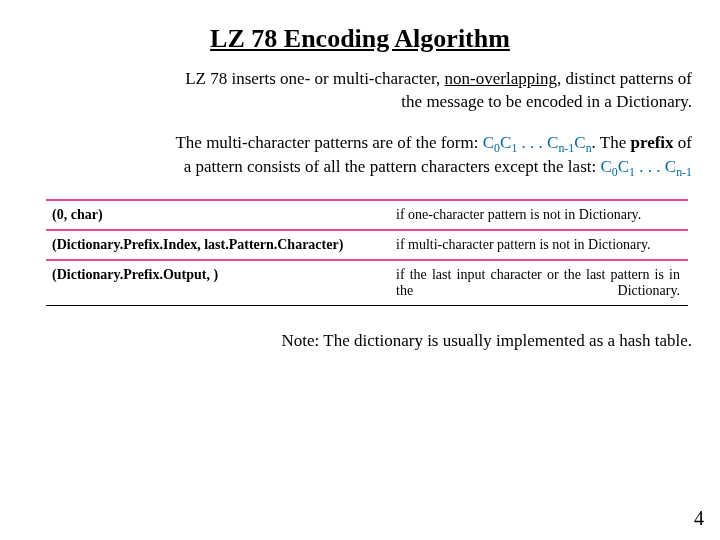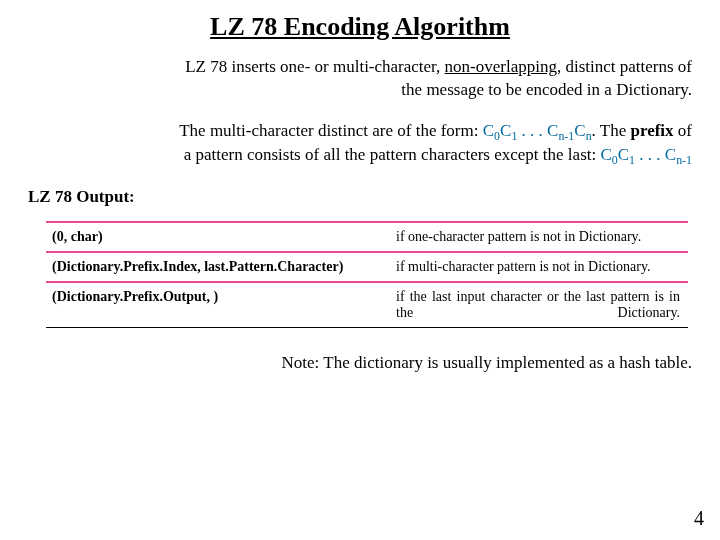"LZ 78 Encoding Algorithm" .title { margin: 0 0 14px 0 -> 12px 0 14px 0 }
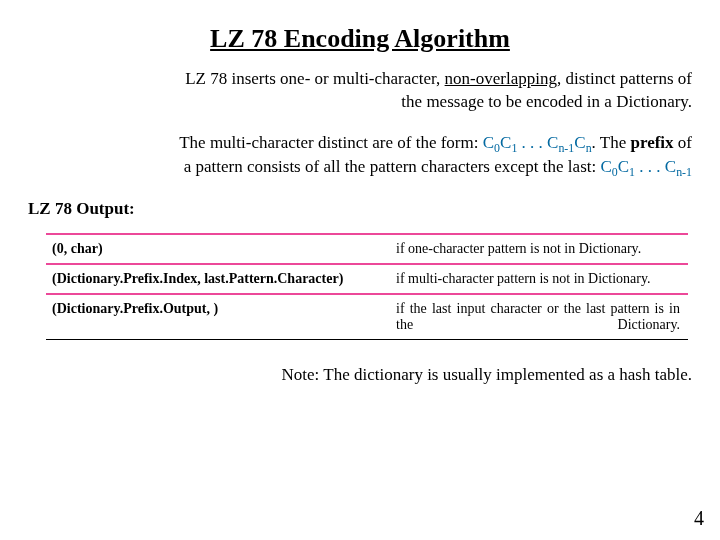"The multi-character distinct are of" span { text: distinct -> patterns }
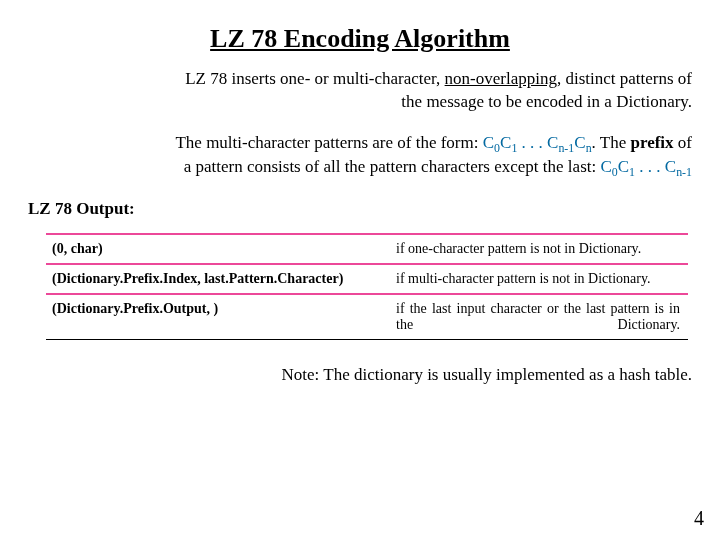"LZ 78 Output:" p.output-head { html: <p>LZ 78 Output:</p> -> none }
